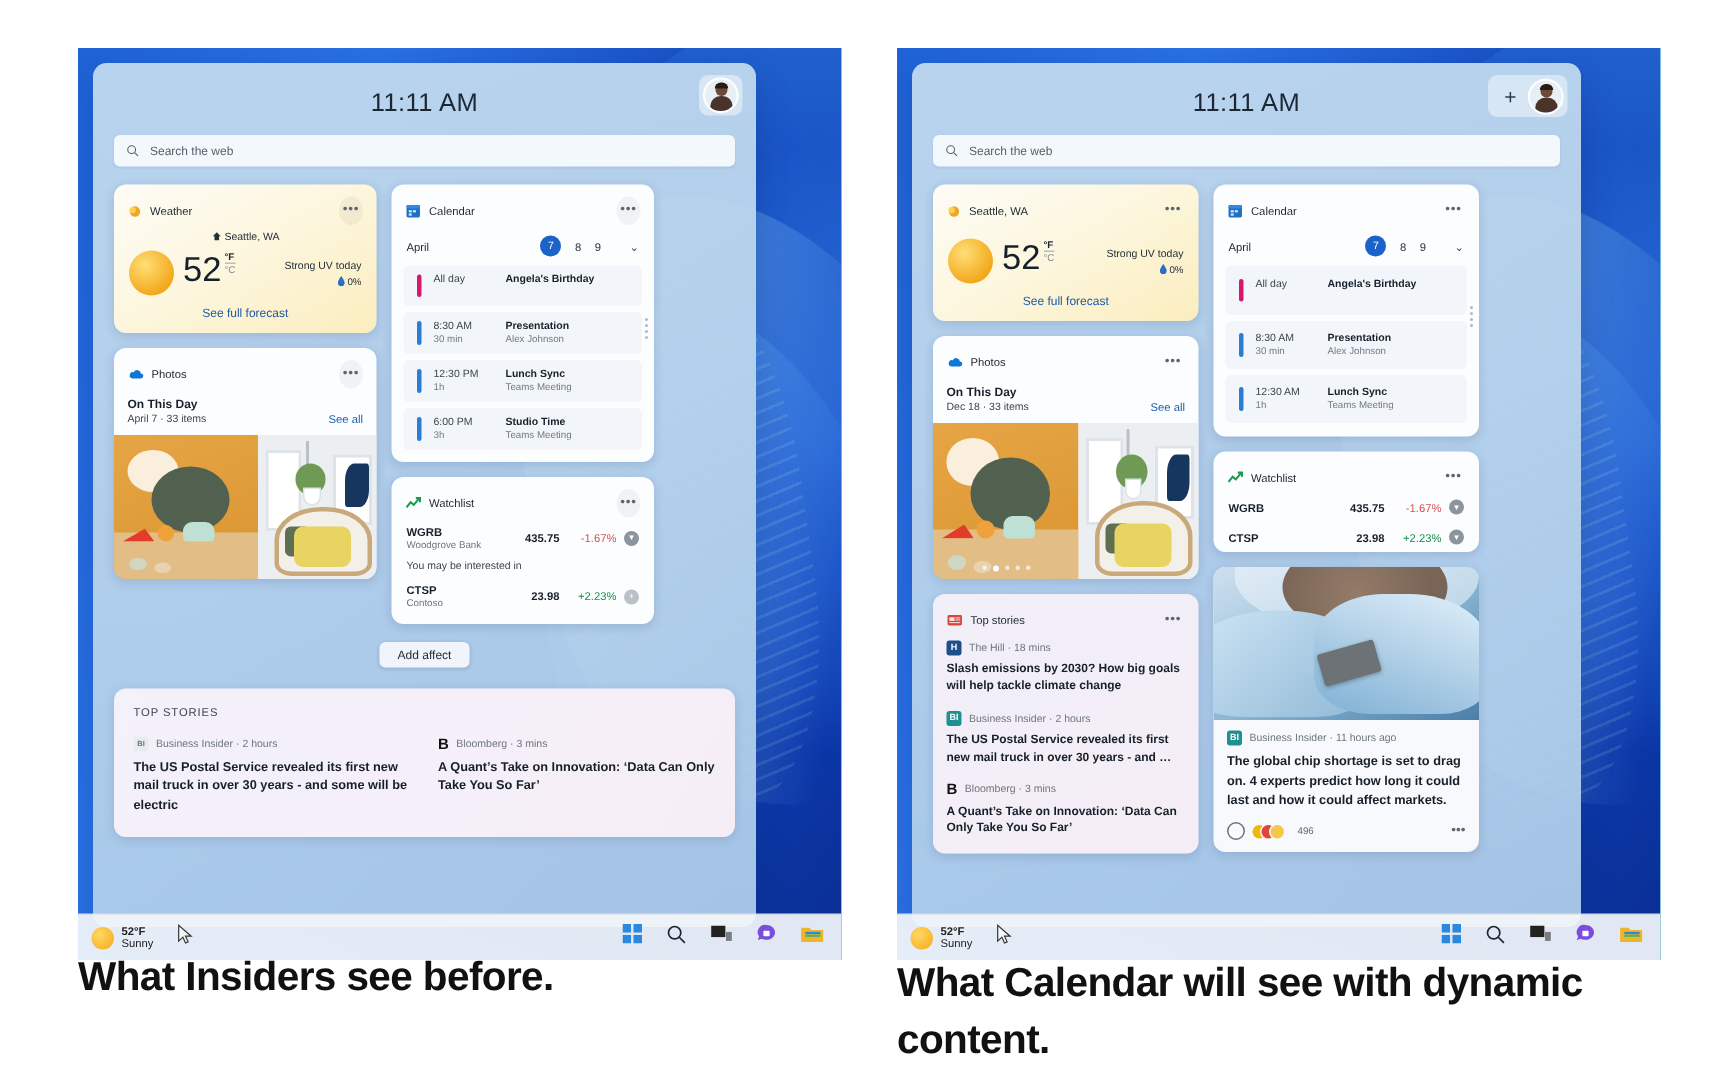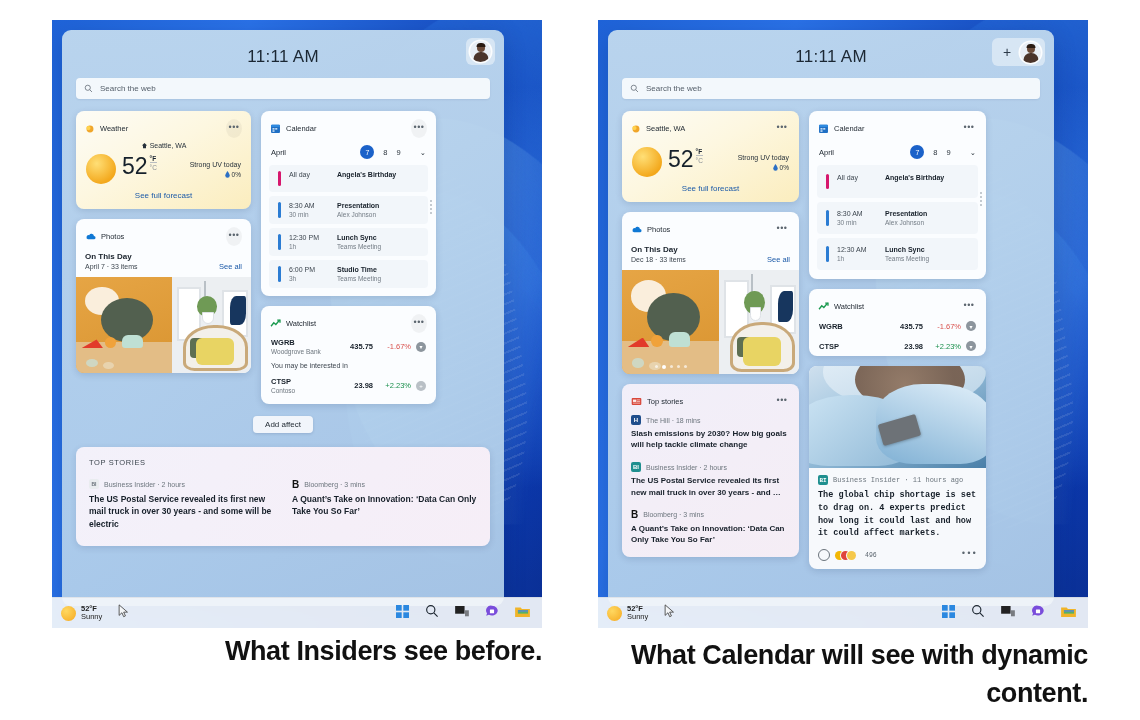"11:11 AM" .panel { padding-left: none -> 19px; top: 20px -> 32px }
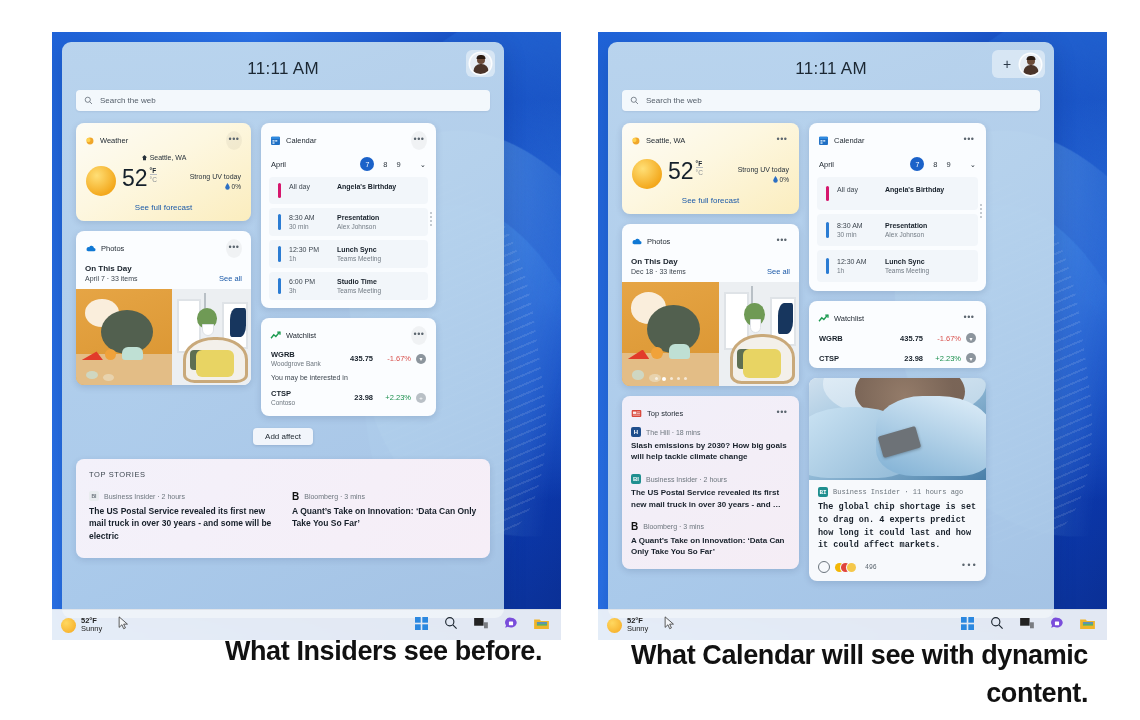"The global chip shortage is" .news-body { font-family: Liberation Mono, monospace -> none }
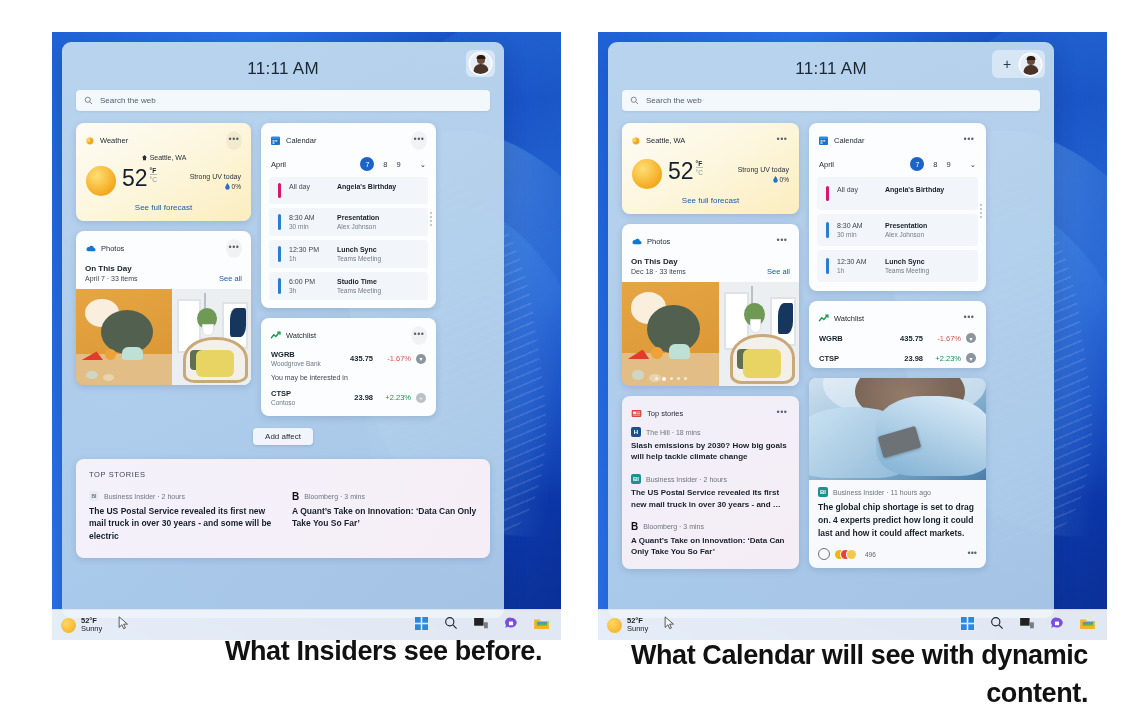"What Insiders see before." .caption { text-align: right -> left }
